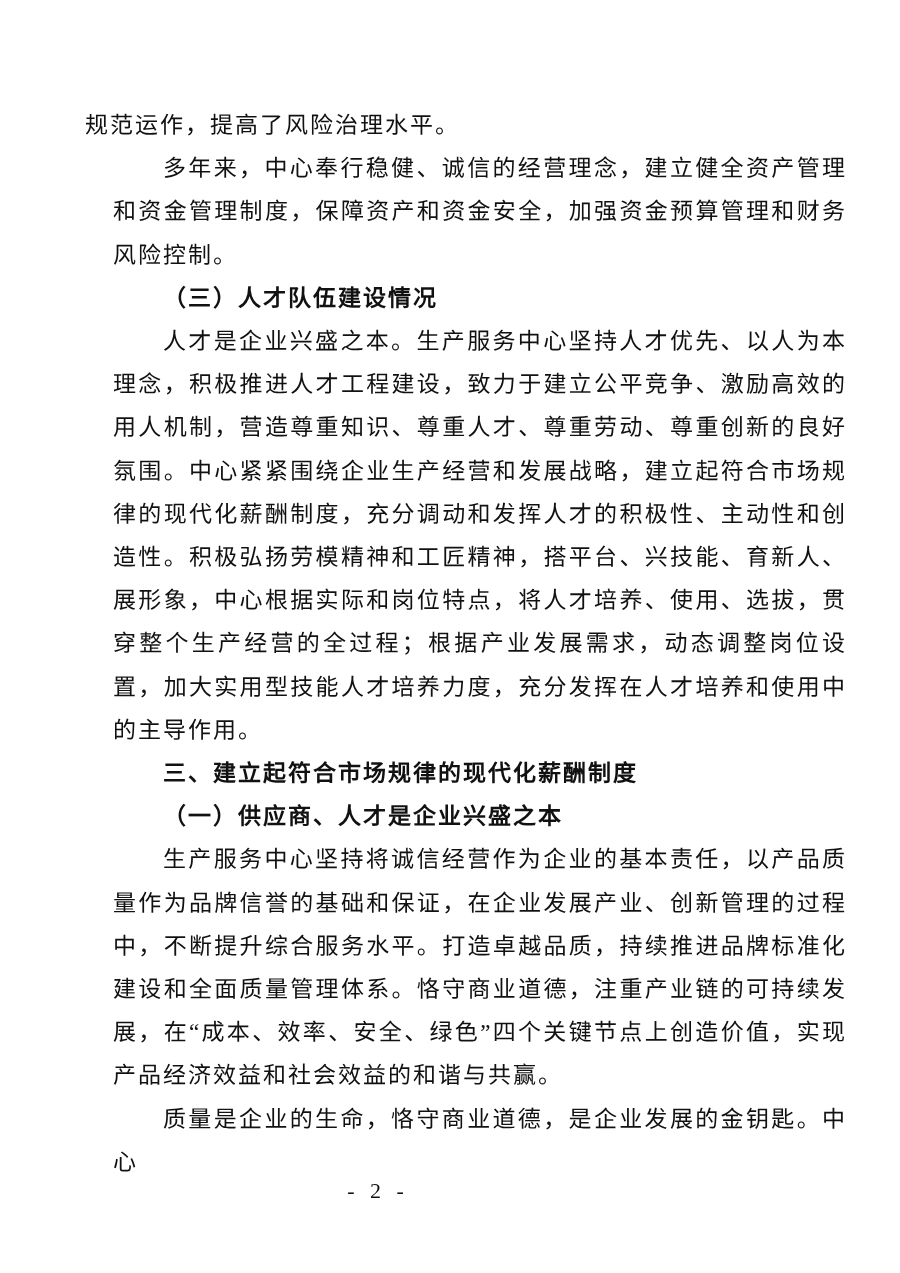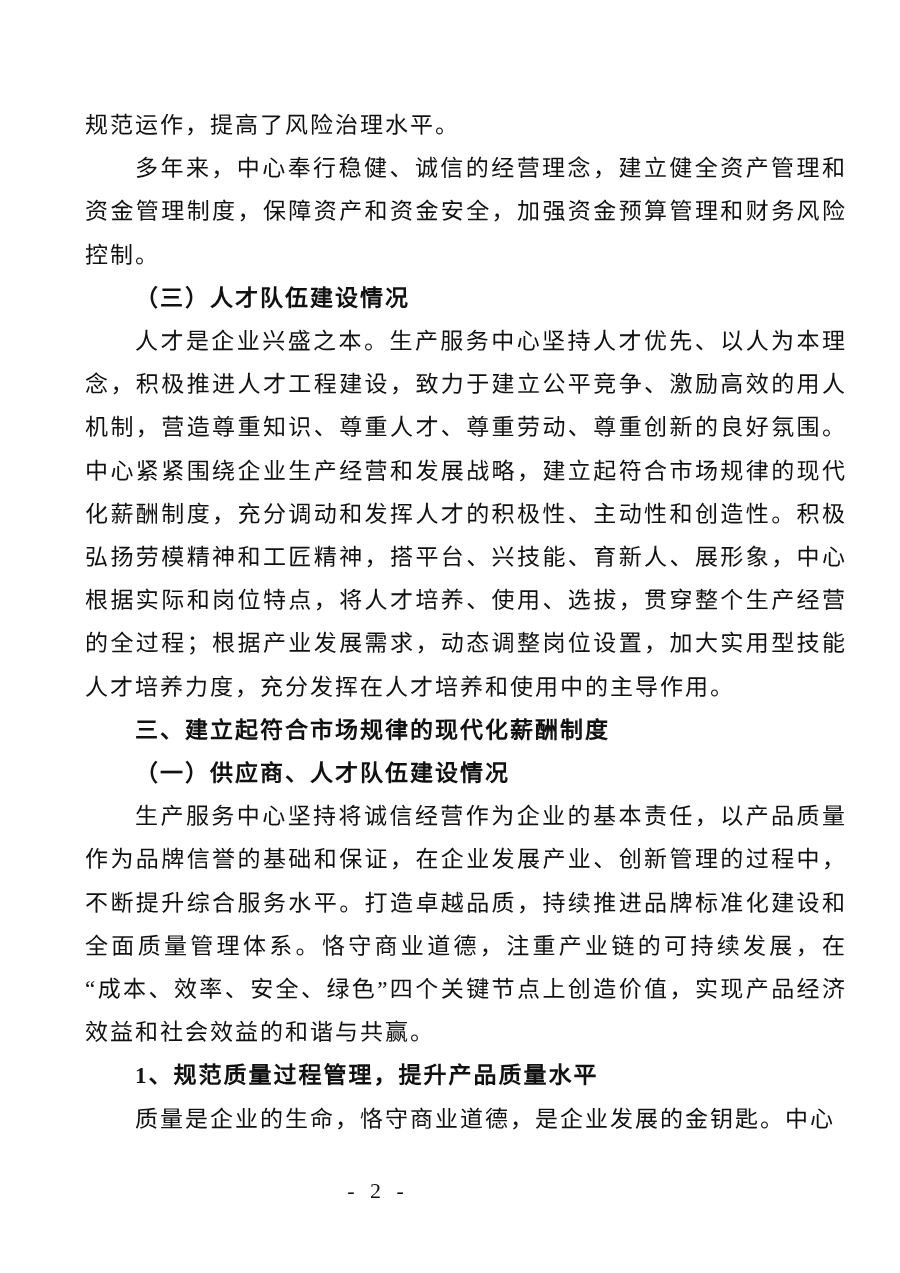"多年来，中心奉行稳健、诚信的经营理念，建立健全资产管理和资金管理制度，保障资产和" .para.indent { margin-left: none -> 28px }
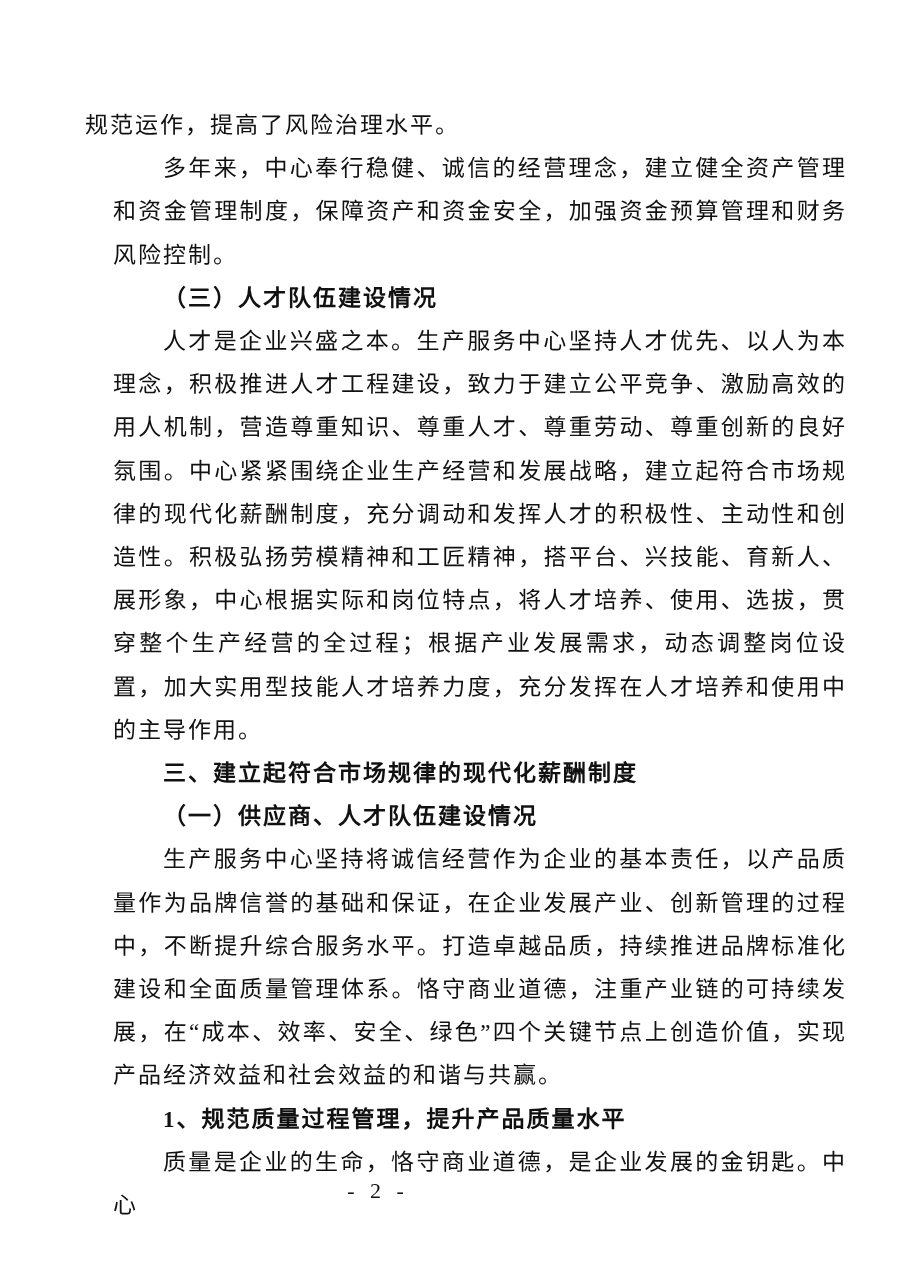"（一）供应商、人才队伍建设情况" p.para { text: 队伍建设情况 -> 是企业兴盛之本 }
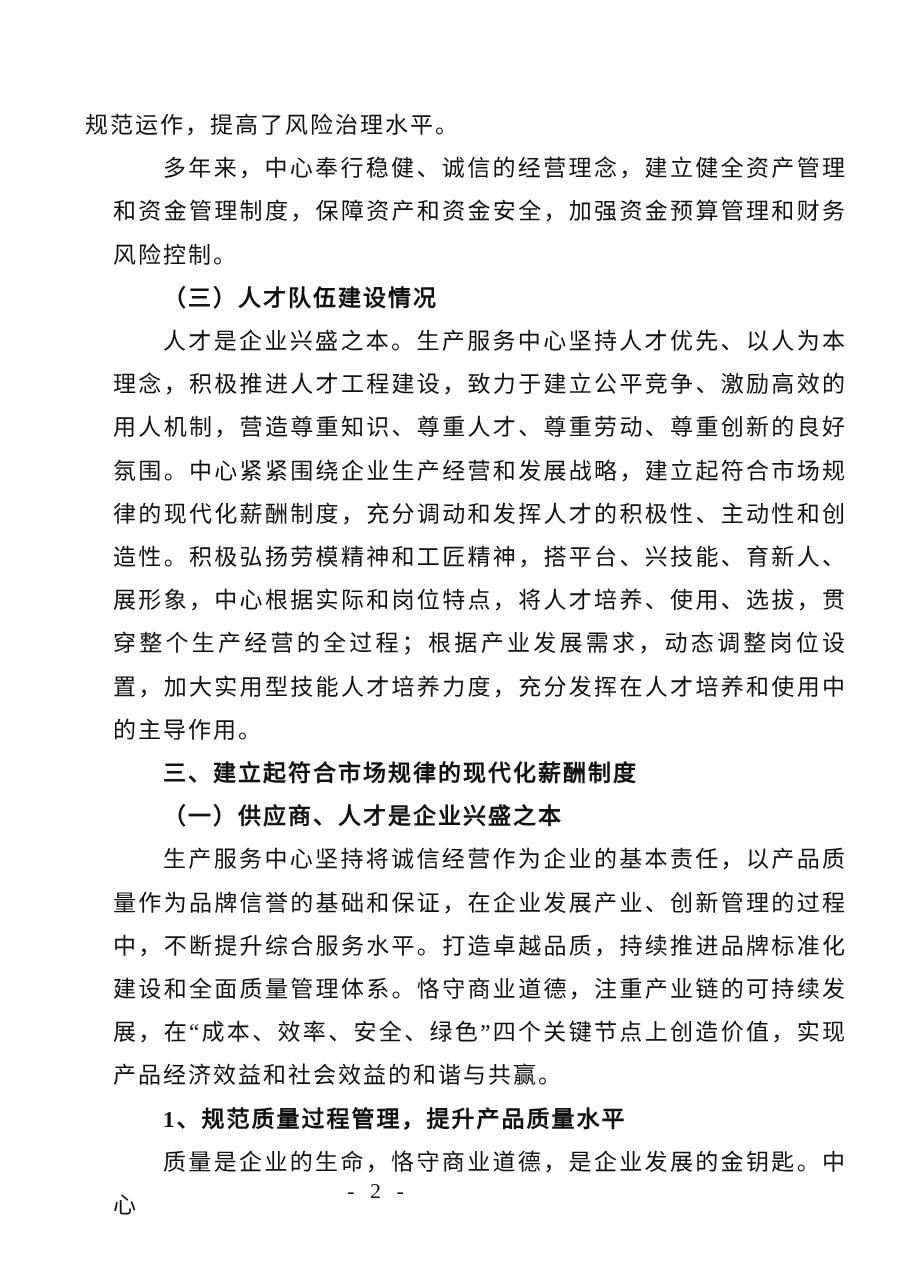"1、规范质量过程管理，提升产品质量水平" p.para { html: <p>1、规范质量过程管理，提升产品质量水平</p> -> none }
